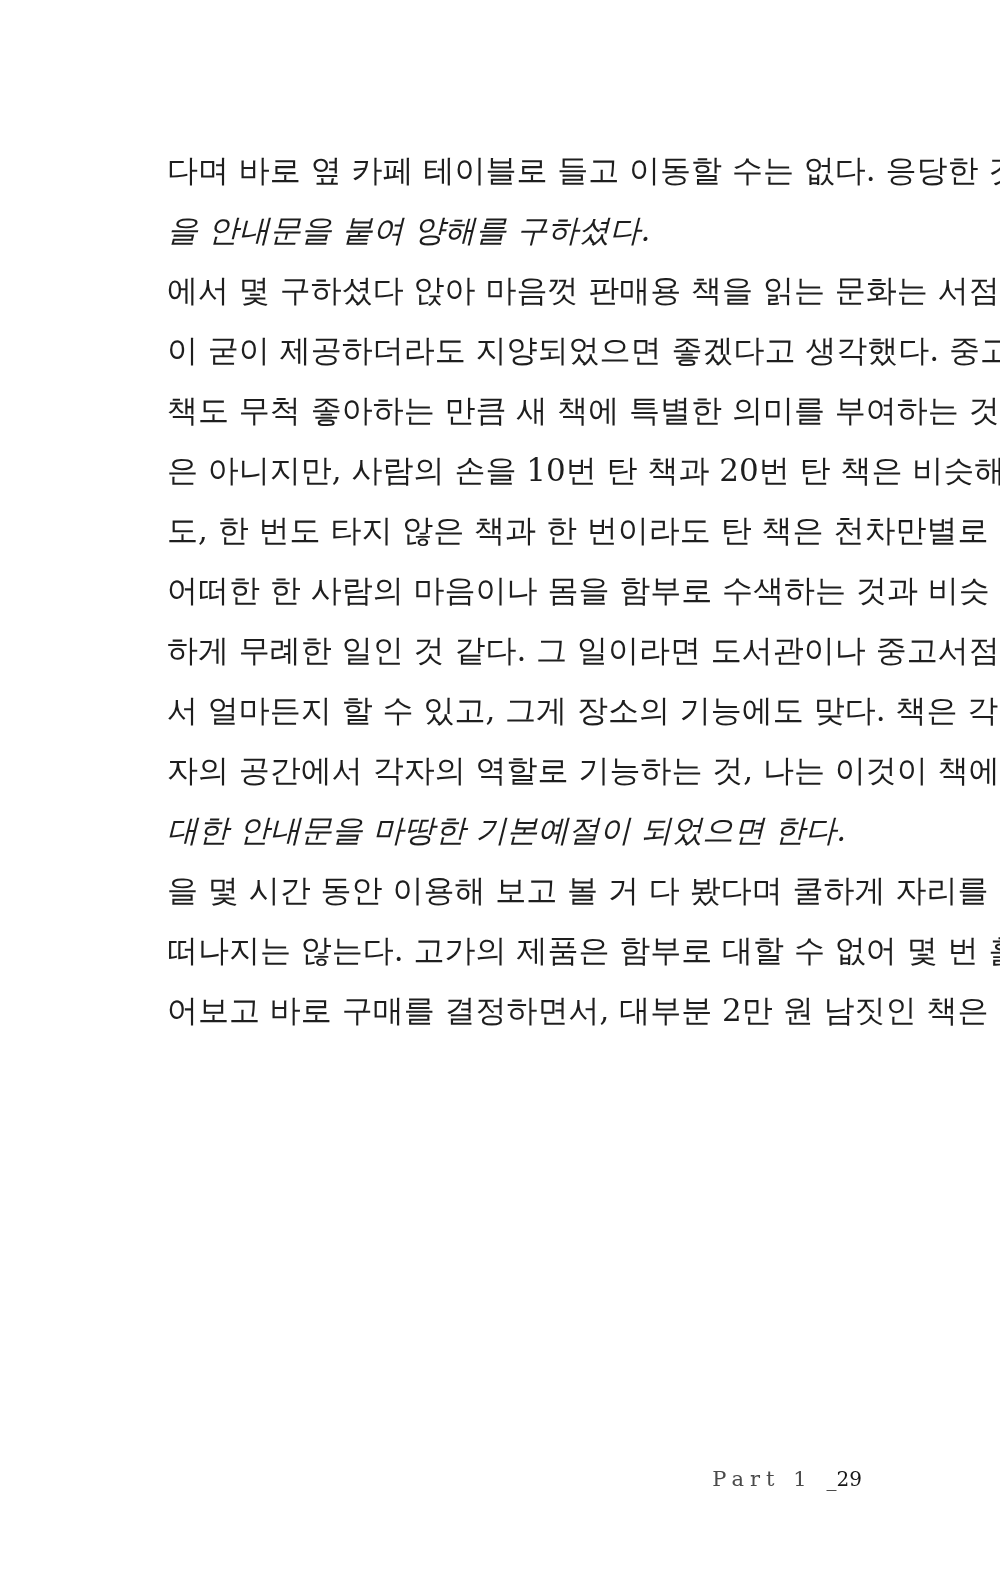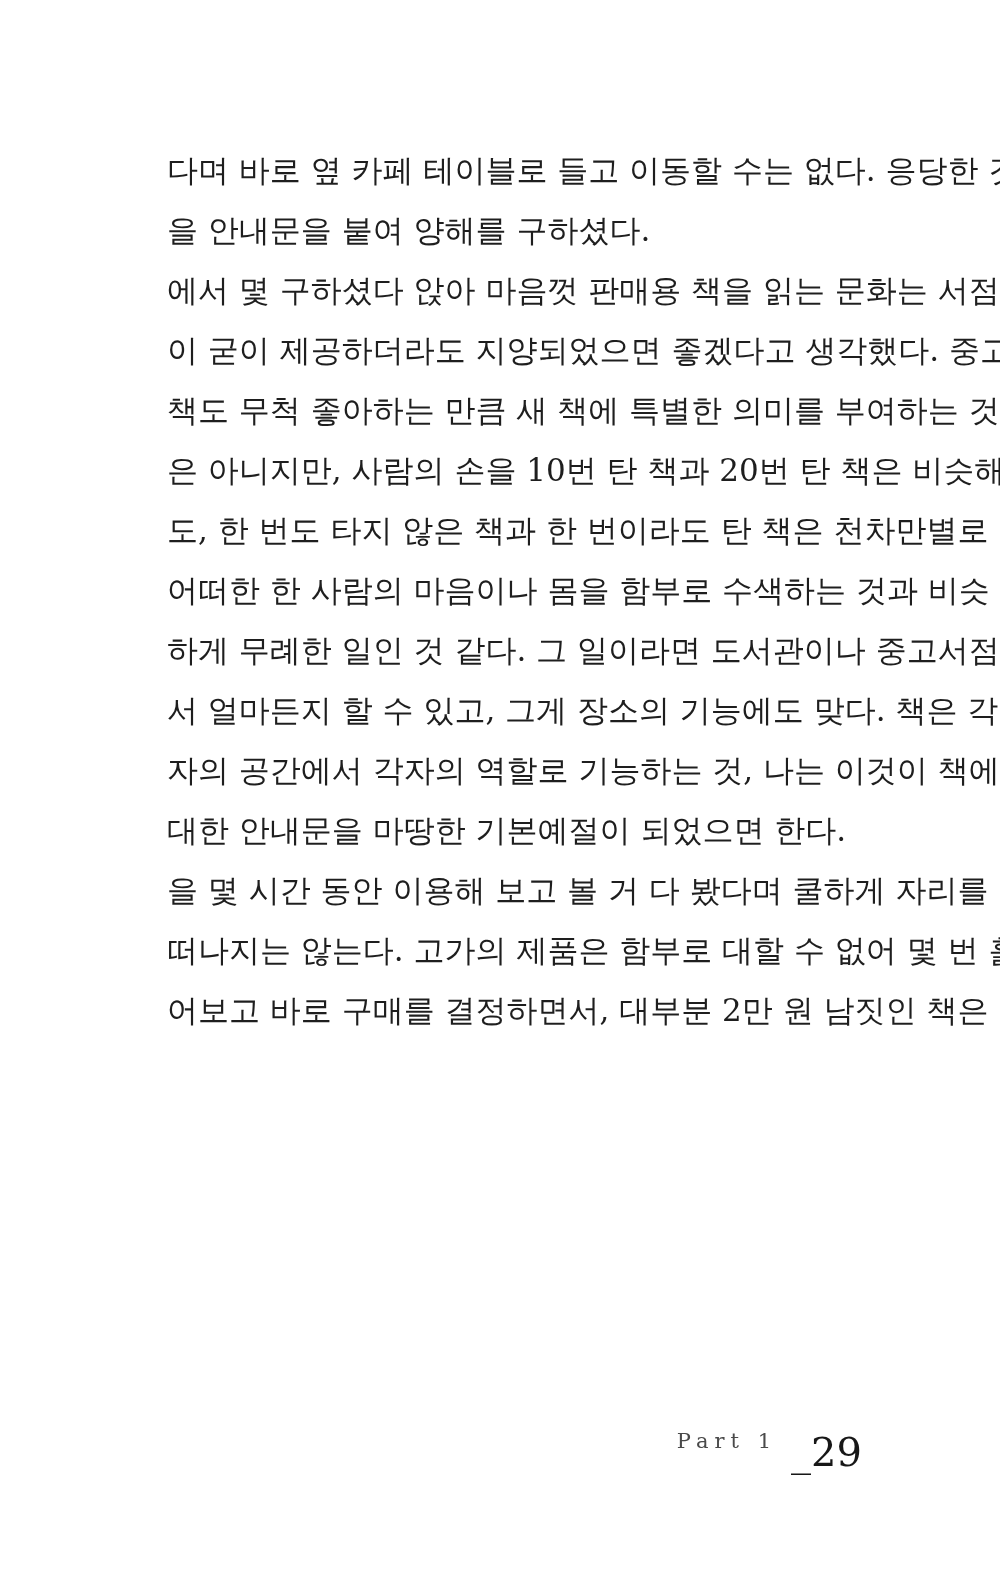"을 안내문을 붙여 양해를 구하셨다." .line.end { font-style: none -> italic }
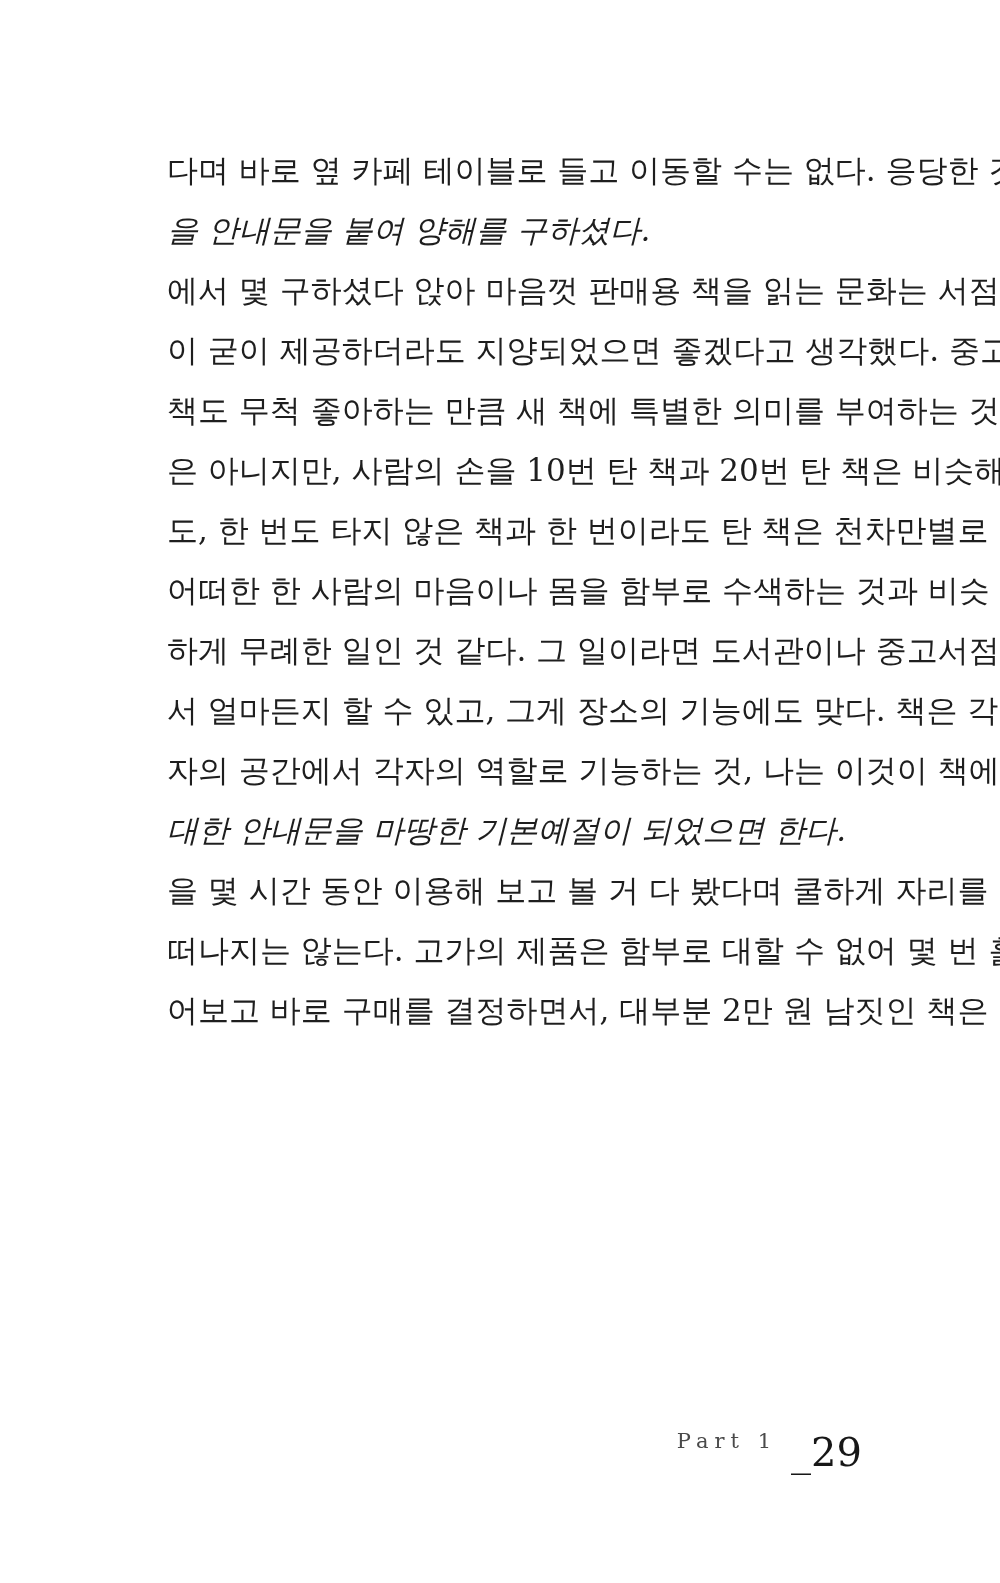"Part 1" .footer { align-items: flex-start -> flex-end; top: 1429px -> 1467px }
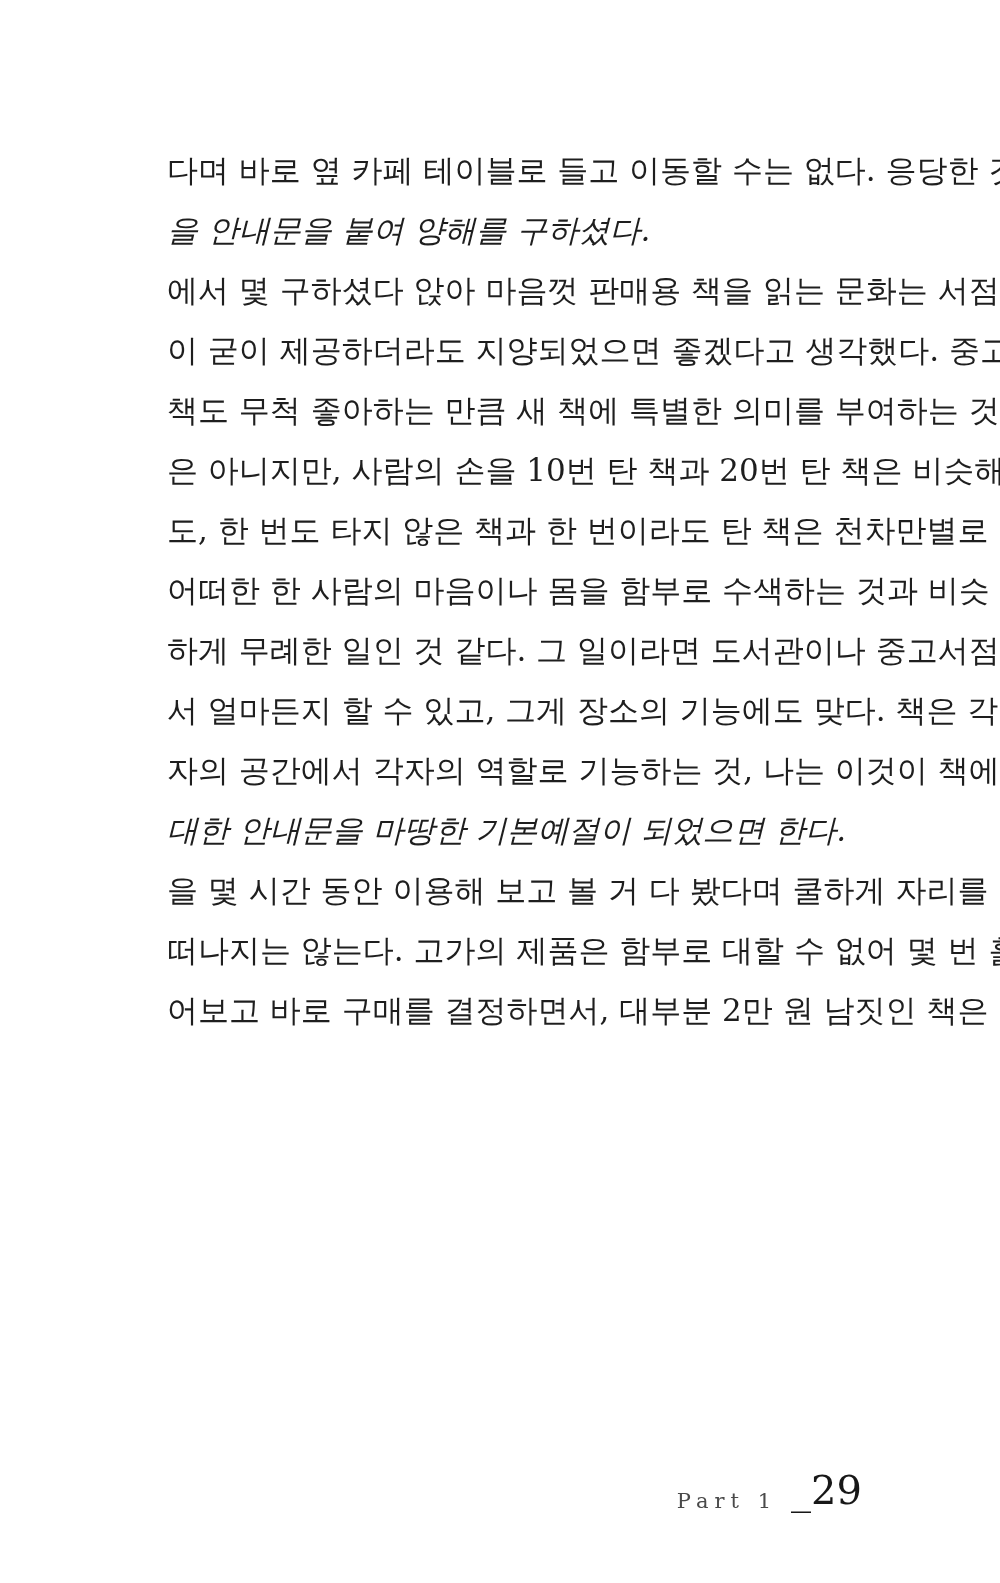"_29" .footer .page-number { font-size: 40px -> 20px }
